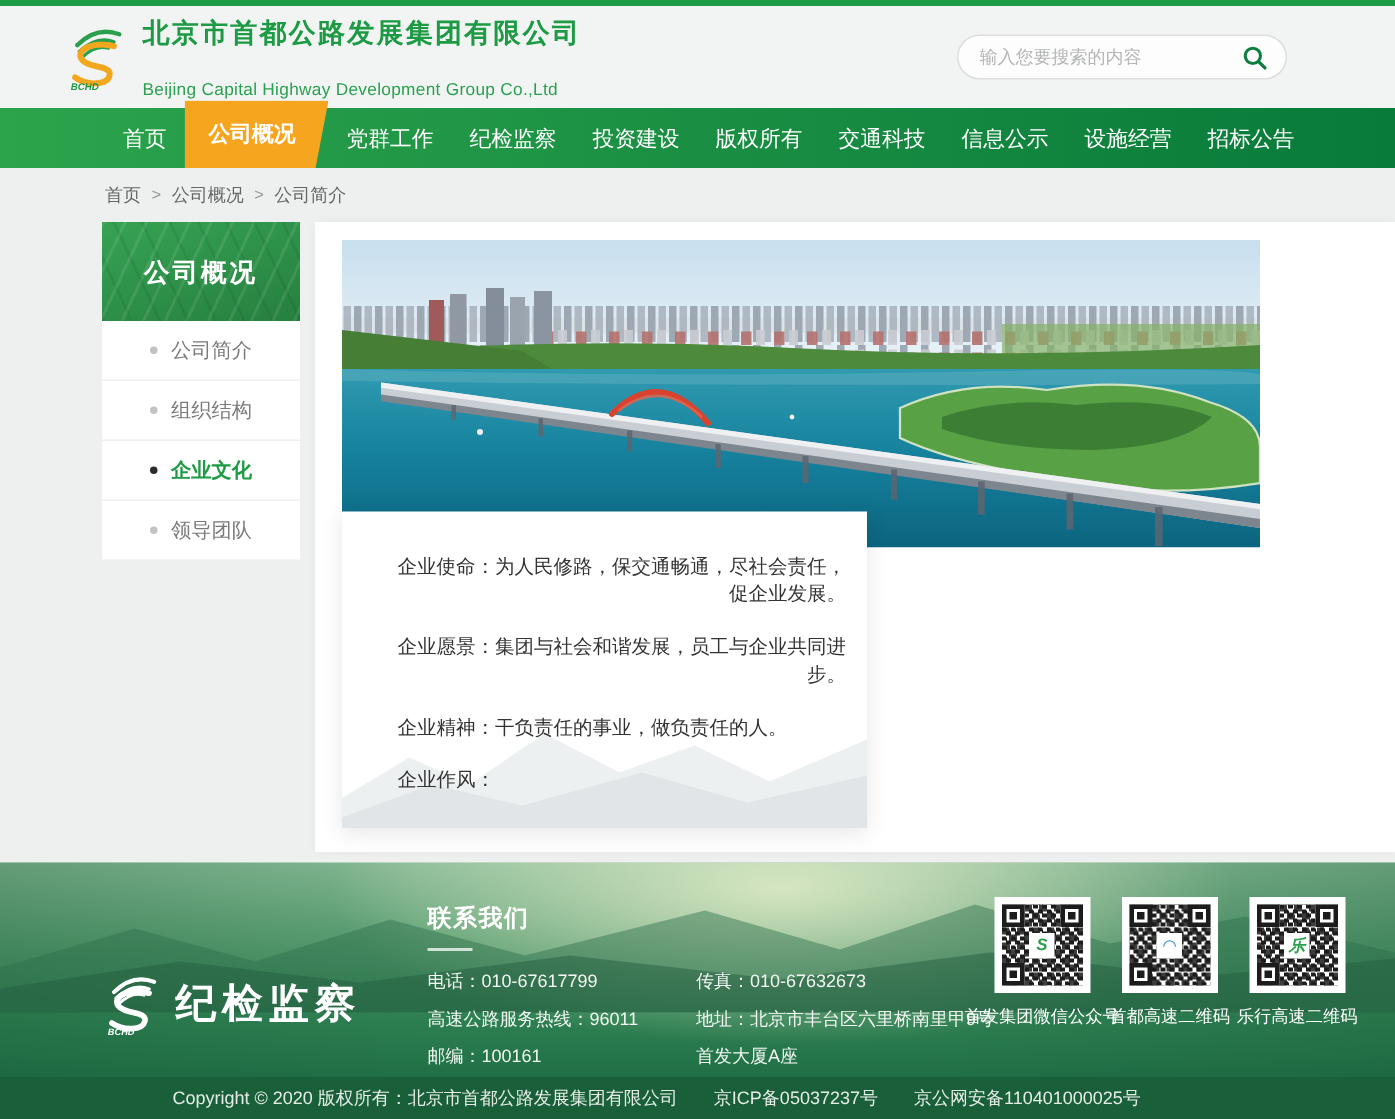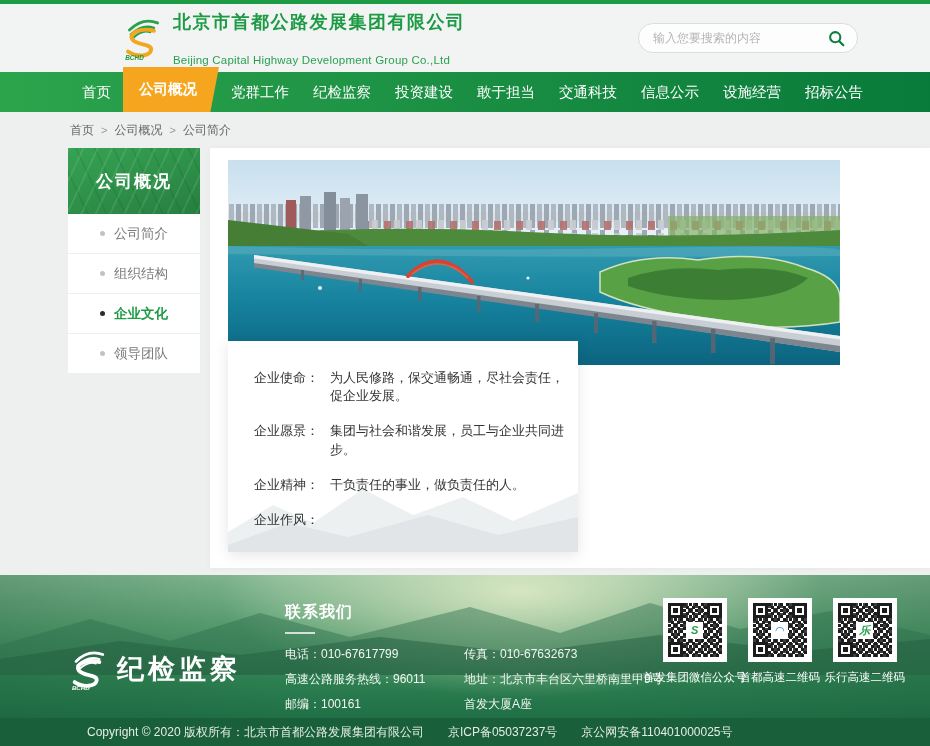"北京市首都公路发展集团有限公司" .header { padding: 0 72px 0 118px -> 0 72px 0 40px }
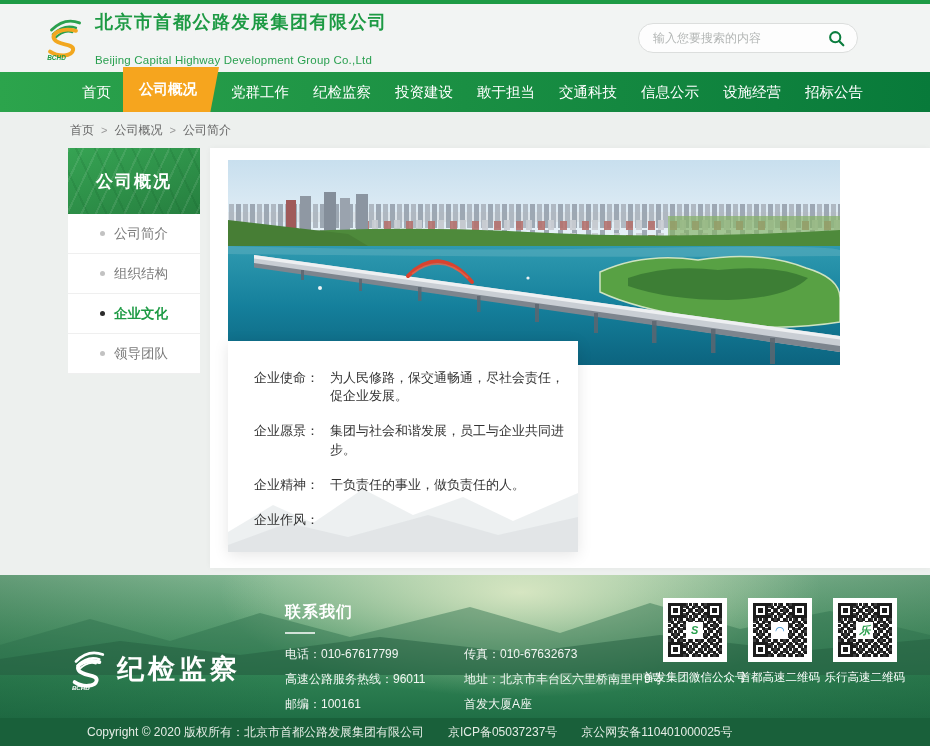"敢于担当" a.nav-item { text: 敢于担当 -> 版权所有 }
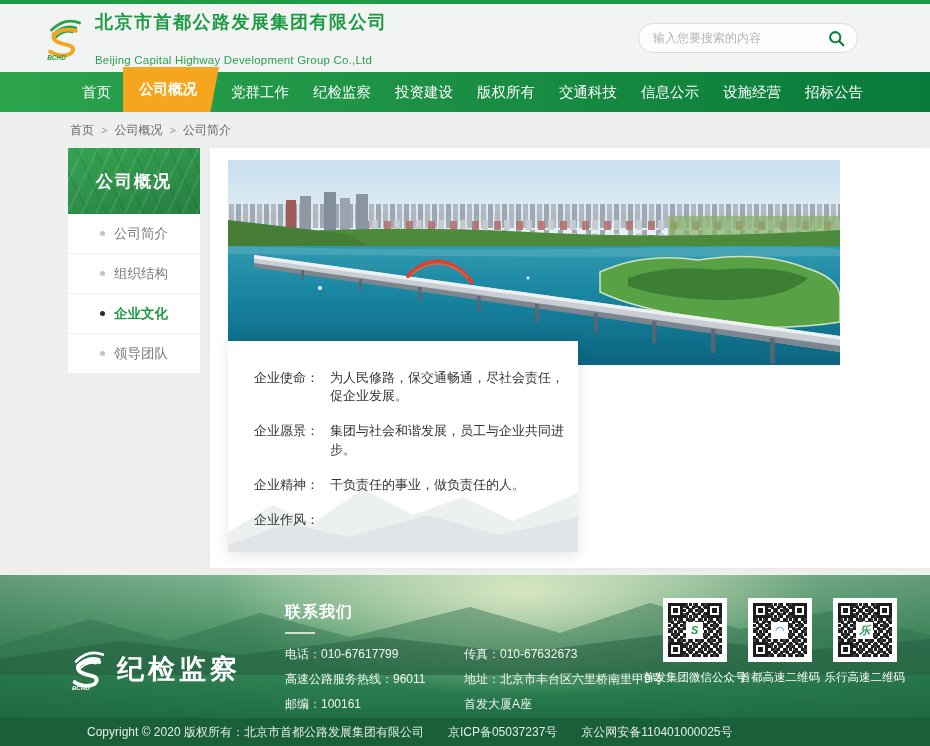"企业使命：" .main-panel { text-align: none -> right }
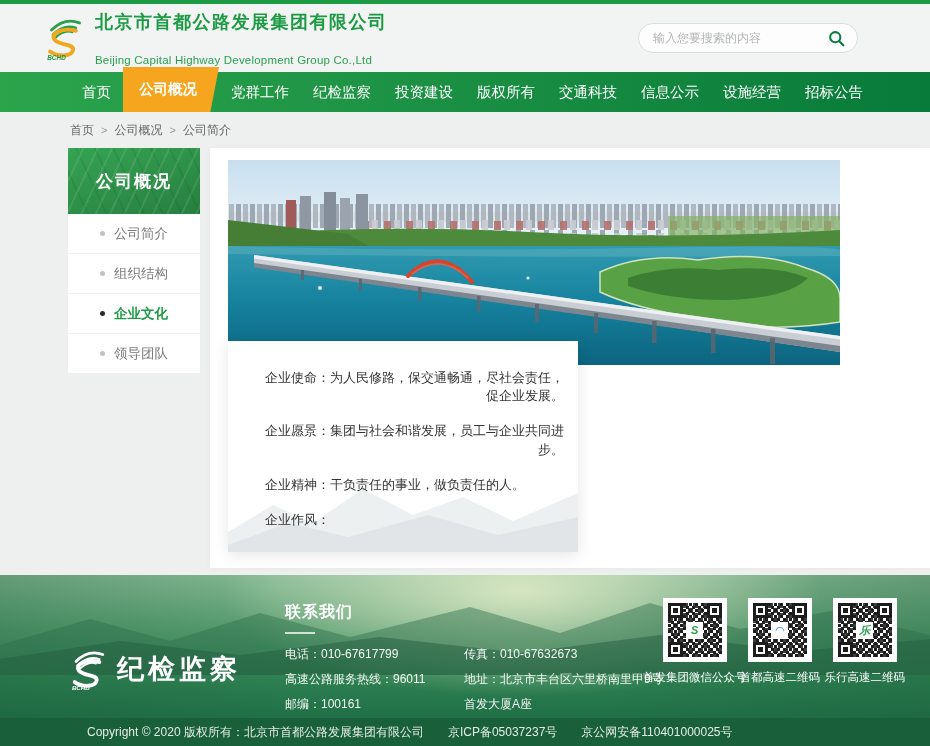"Copyright © 2020 版权所有：北京市首都公路发展集团有限公司" .copyright { padding-left: 87px -> 115px }
